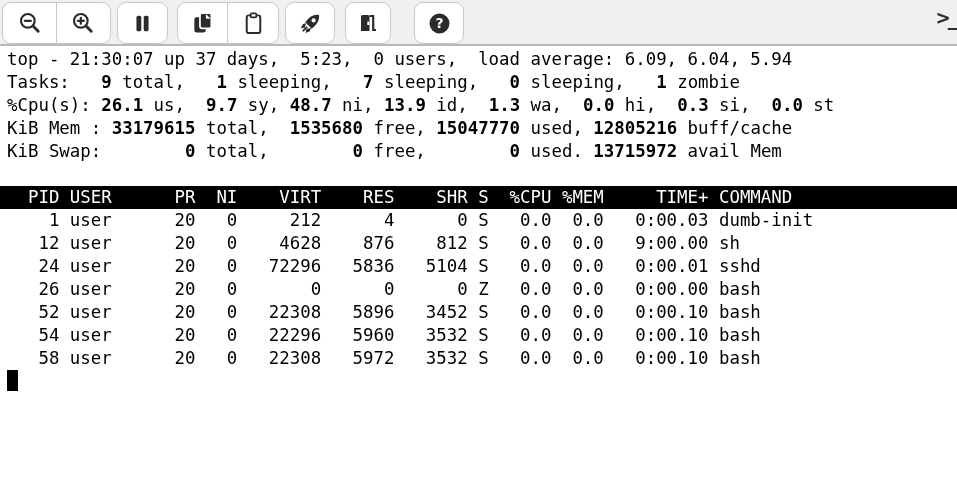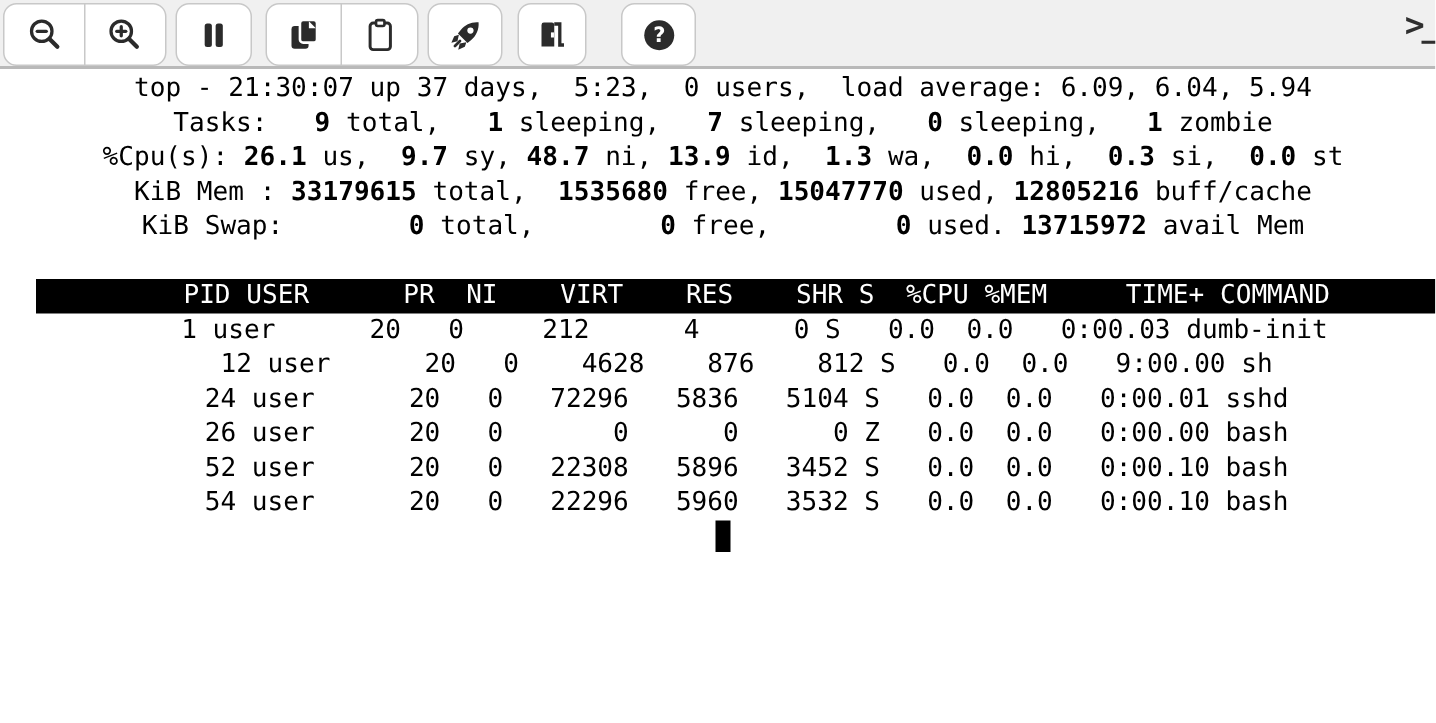"top - 21:30:07 up 37" .term { text-align: center -> none }
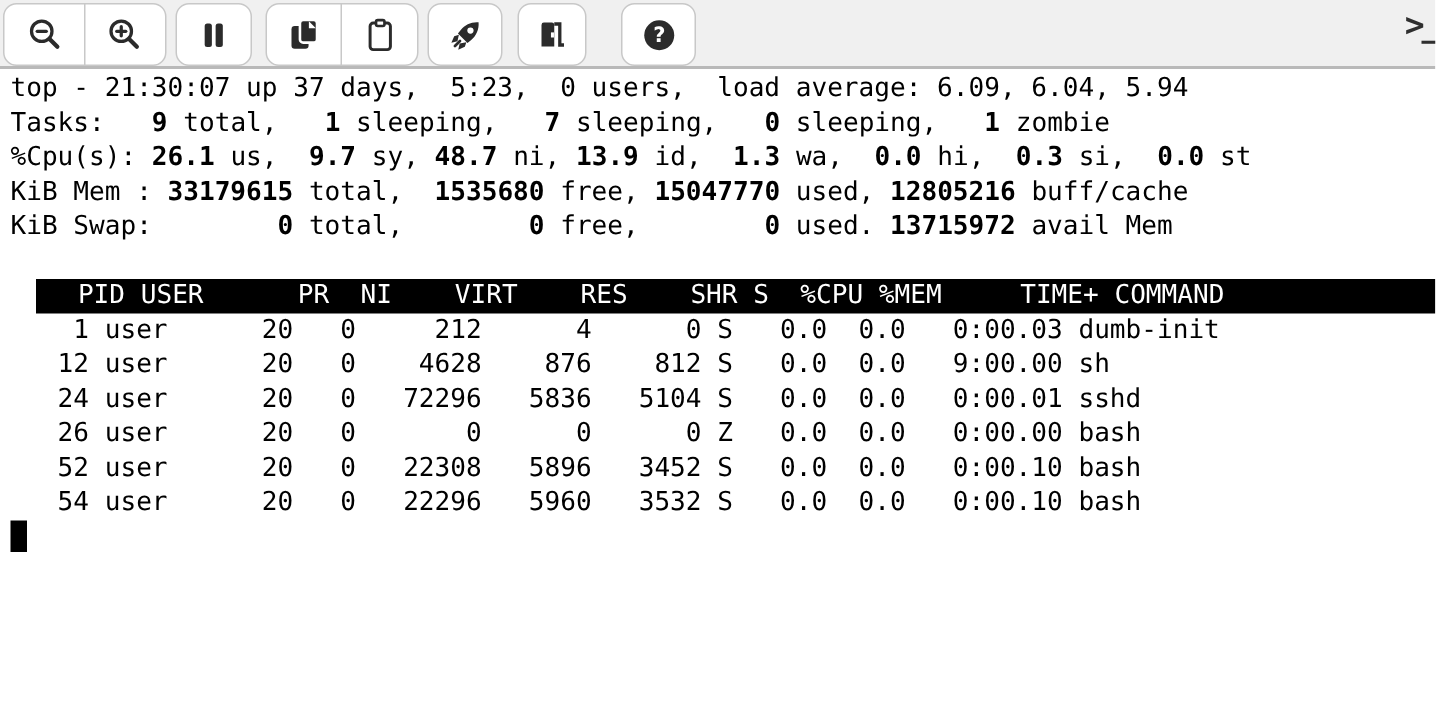"PID USER PR NI VIRT" .tline.header { margin-left: 24px -> none }
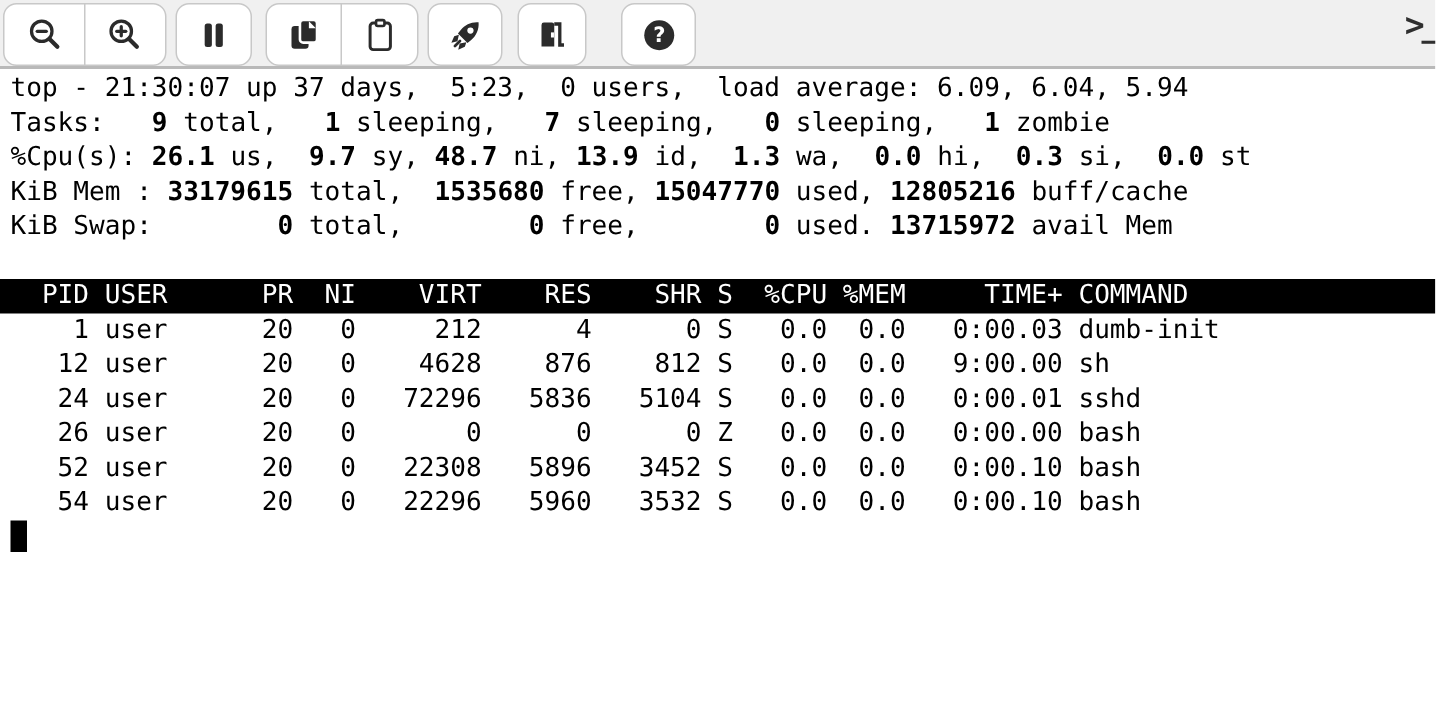"58 user 20 0 22308" div.tline { html: none -> <div> 58 user 20 0 22308 5972 3532 S 0.0 0.0 0:00.10 bash</div> }
